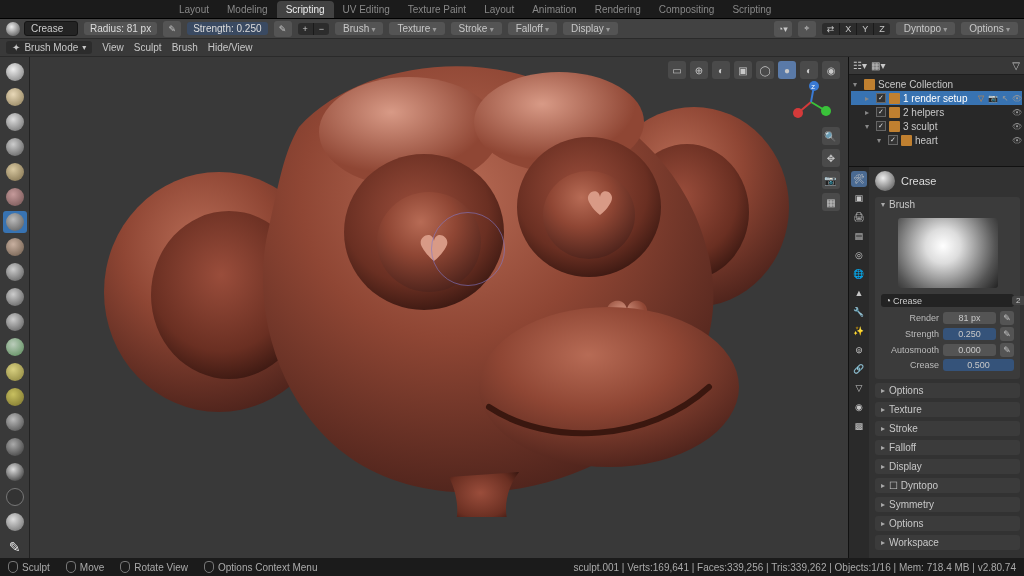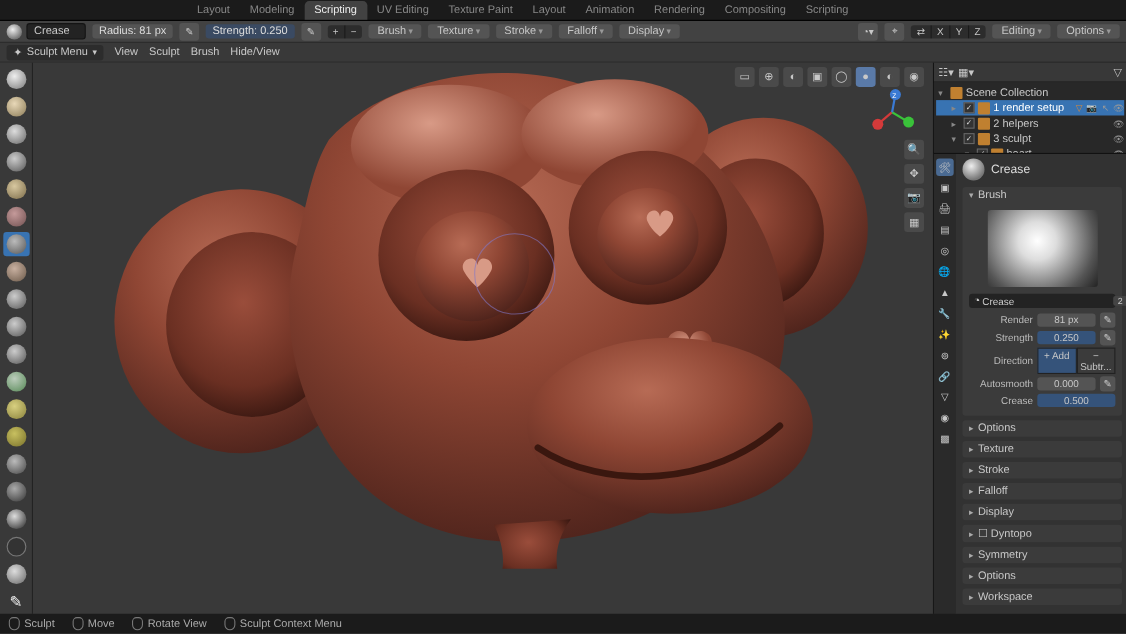"Editing" span.drop { text: Editing -> Dyntopo }
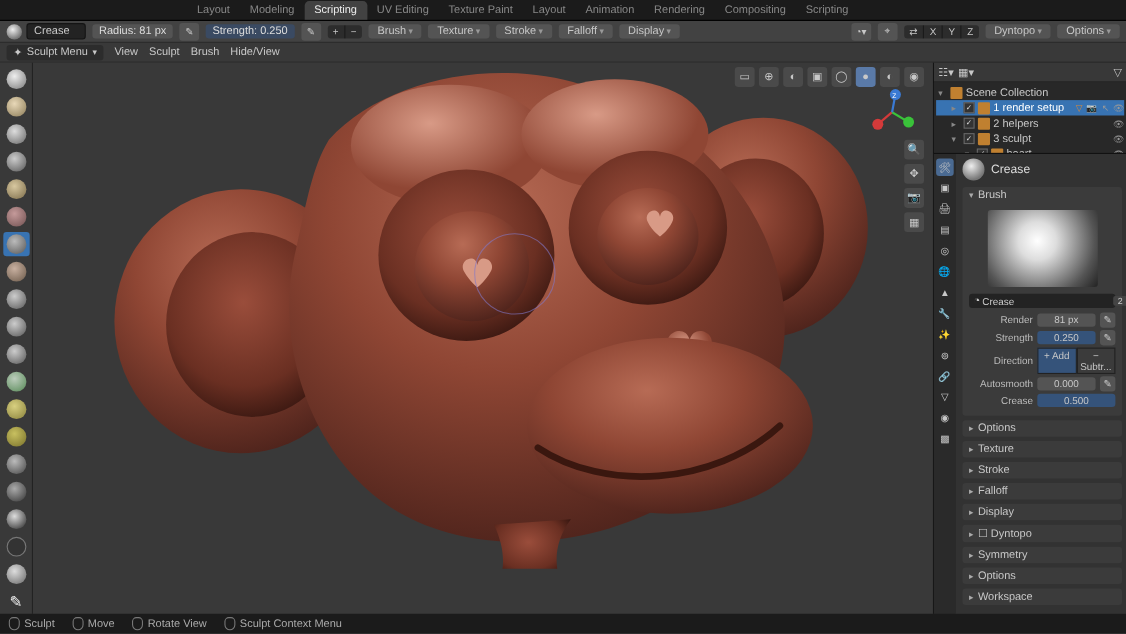"Sculpt Menu" span { text: Sculpt Menu -> Brush Mode }
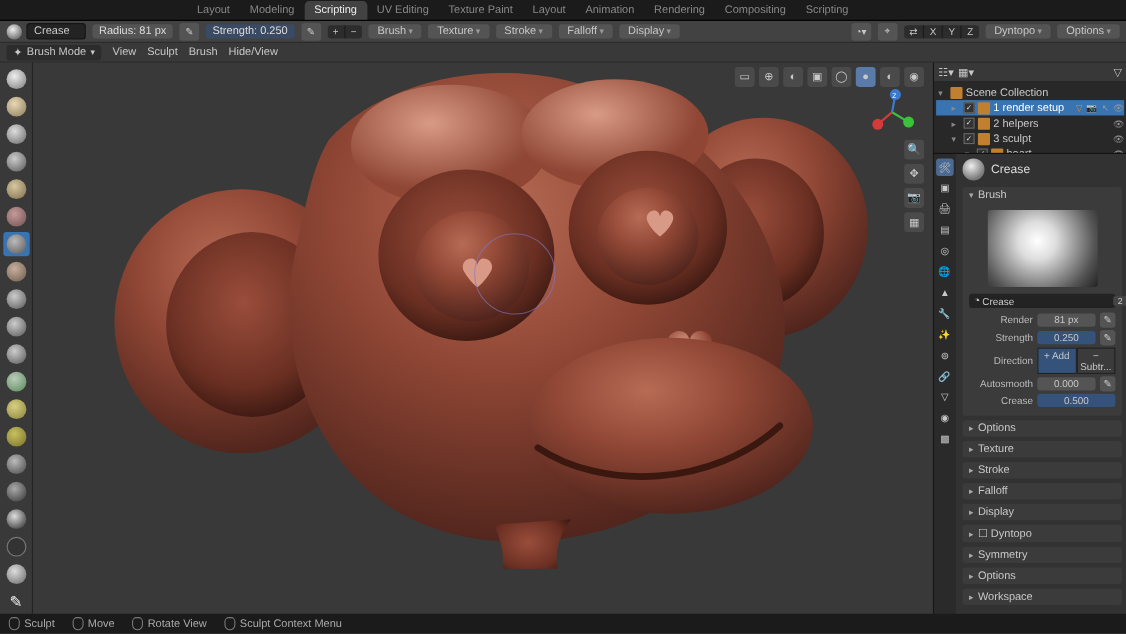"Direction" div.prow { html: <div> <span>Direction</span> <div> <span>+ Add</span> <span>− Subtr...</span> </div> </div> -> none }
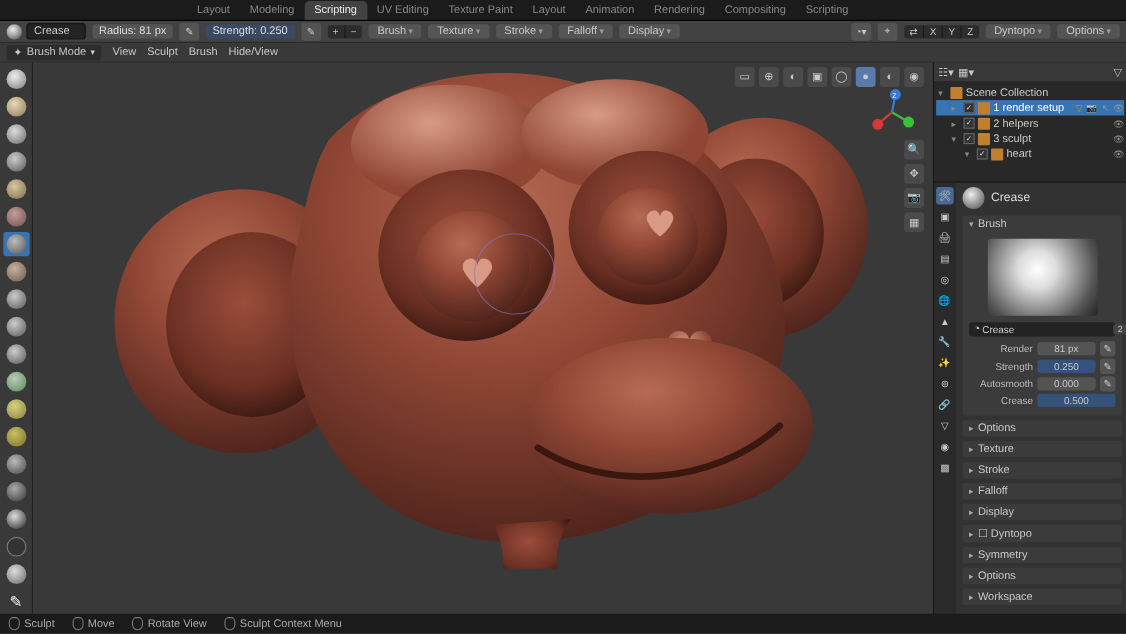"Sculpt Context Menu" span { text: Sculpt -> Options }
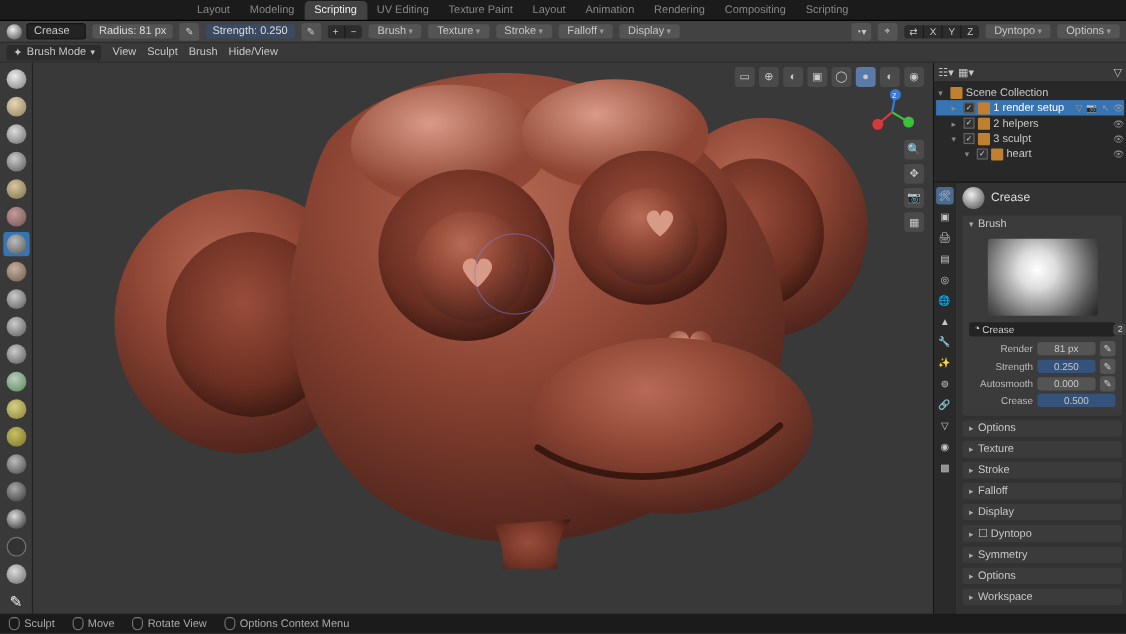"sculpt.001 | Verts:169,641 |" div.sitem { html: none -> <div> <span>sculpt.001 | Verts:169,641 | Faces:339,256 | Tris:339,262 | Objects:1/16 | Mem: 718.4 MB | v2.80.74</span> </div> }
